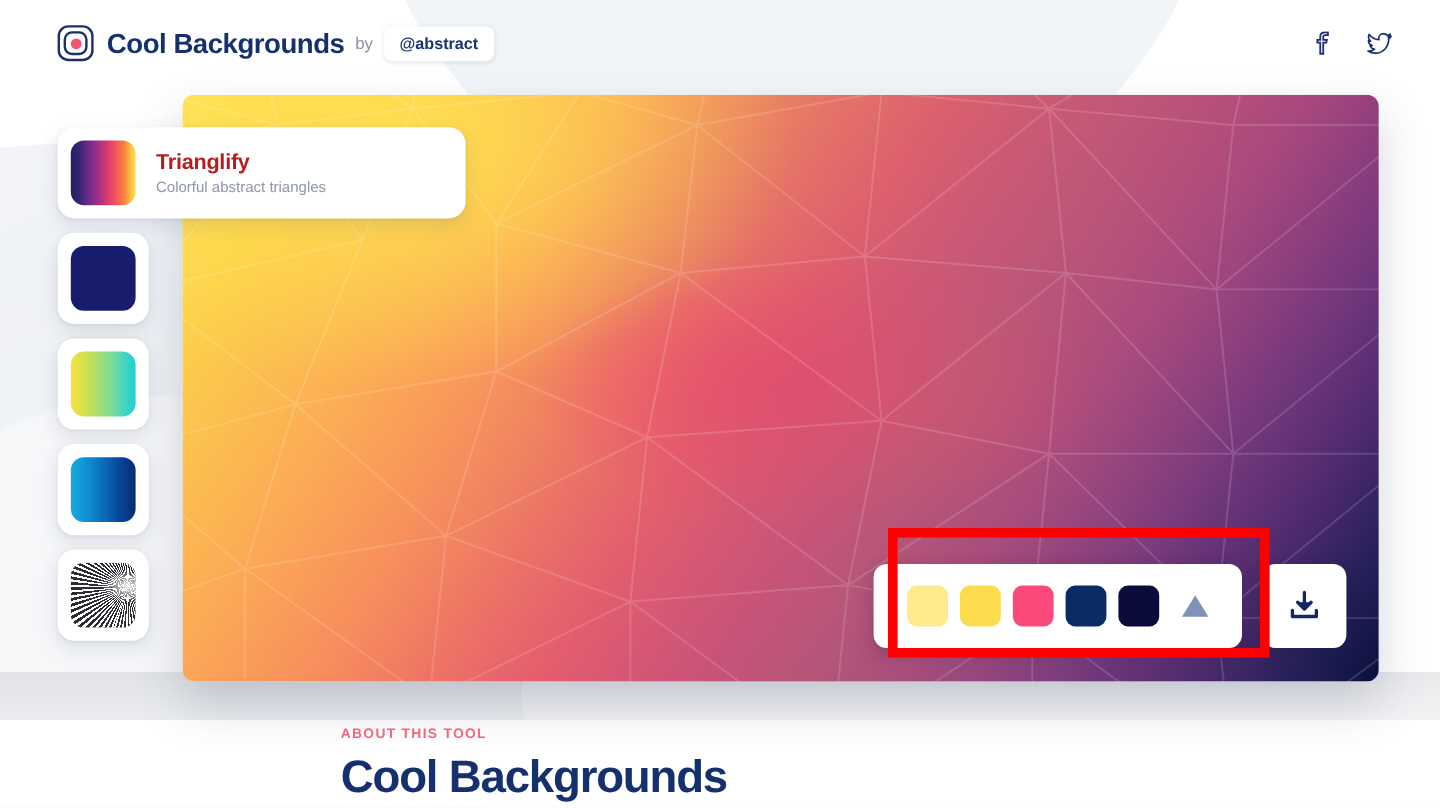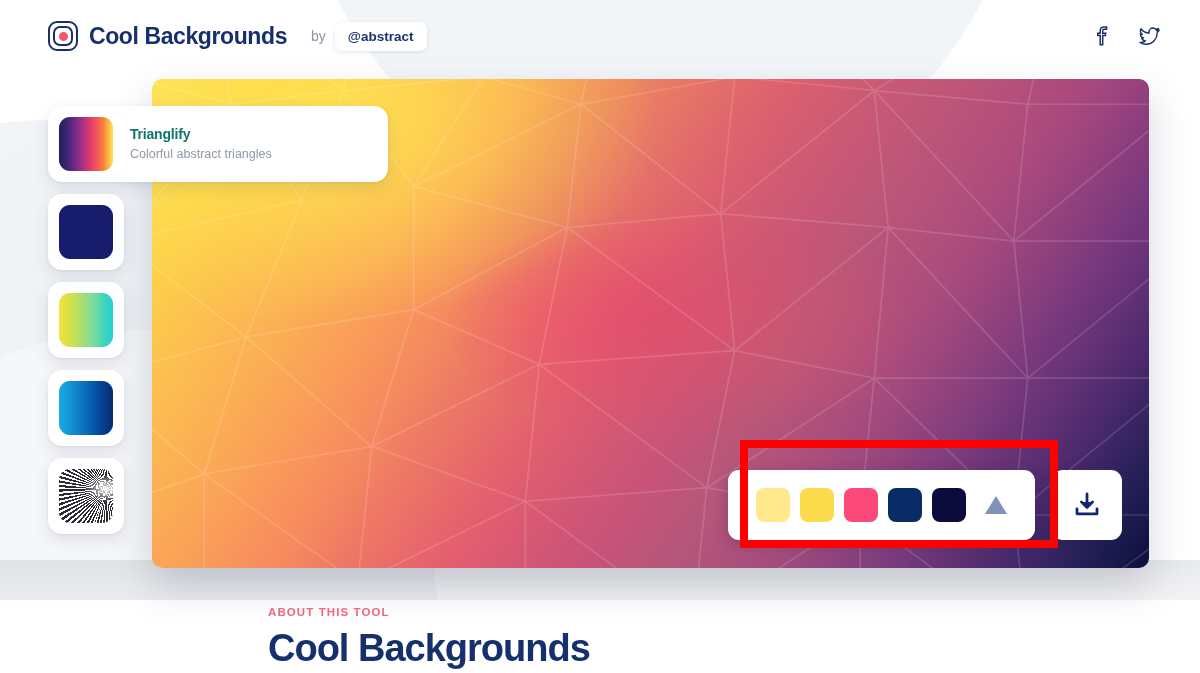"by" .by-word { margin-left: 24px -> 9px }
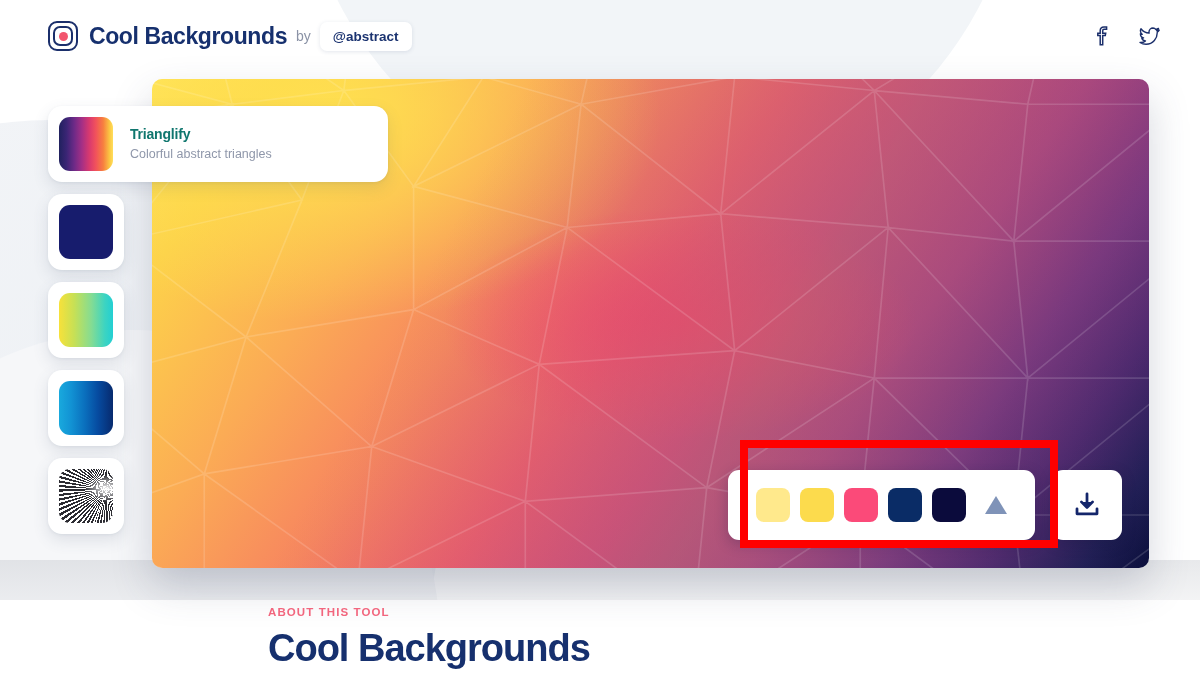"Trianglify" .thumb-name { color: #0f766e -> #b91c1c; font-size: 14px -> 18px }
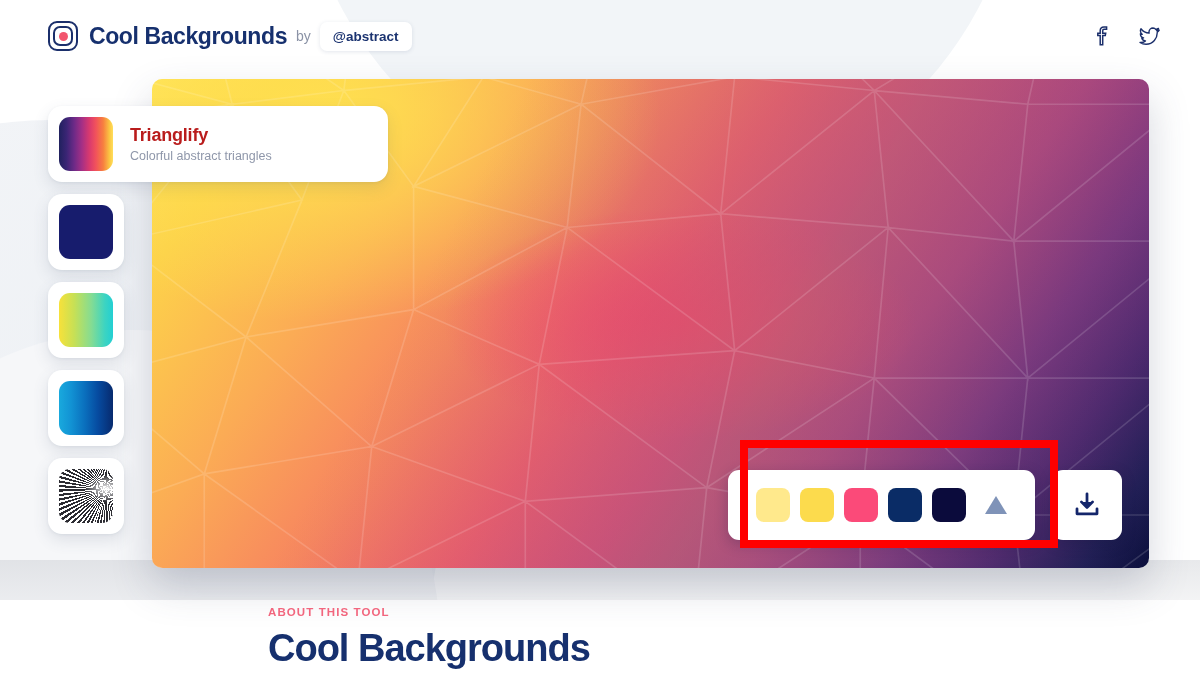"ABOUT THIS TOOL" #about { left: 268px -> 284px }
